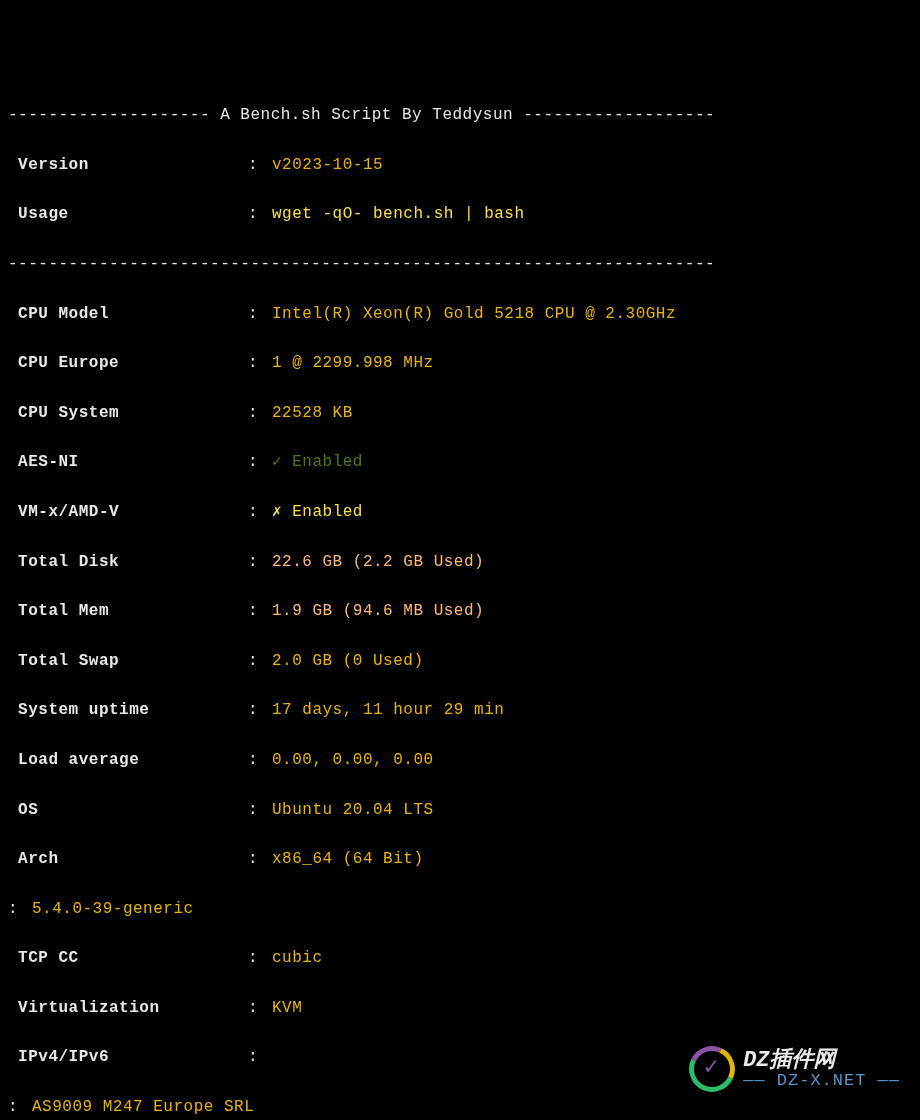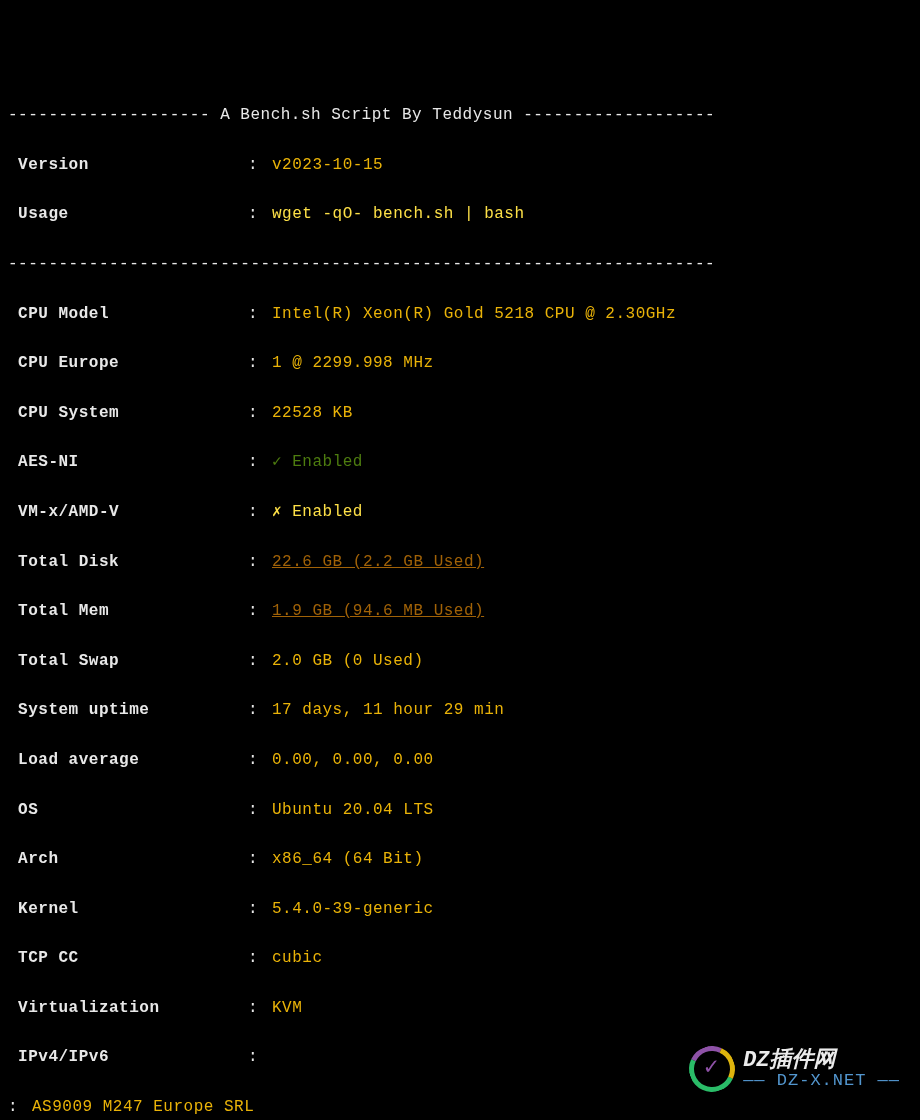"22.6 GB (2.2 GB Used)" .olive { color: #a16207 -> #fdba74; text-decoration: underline -> none }
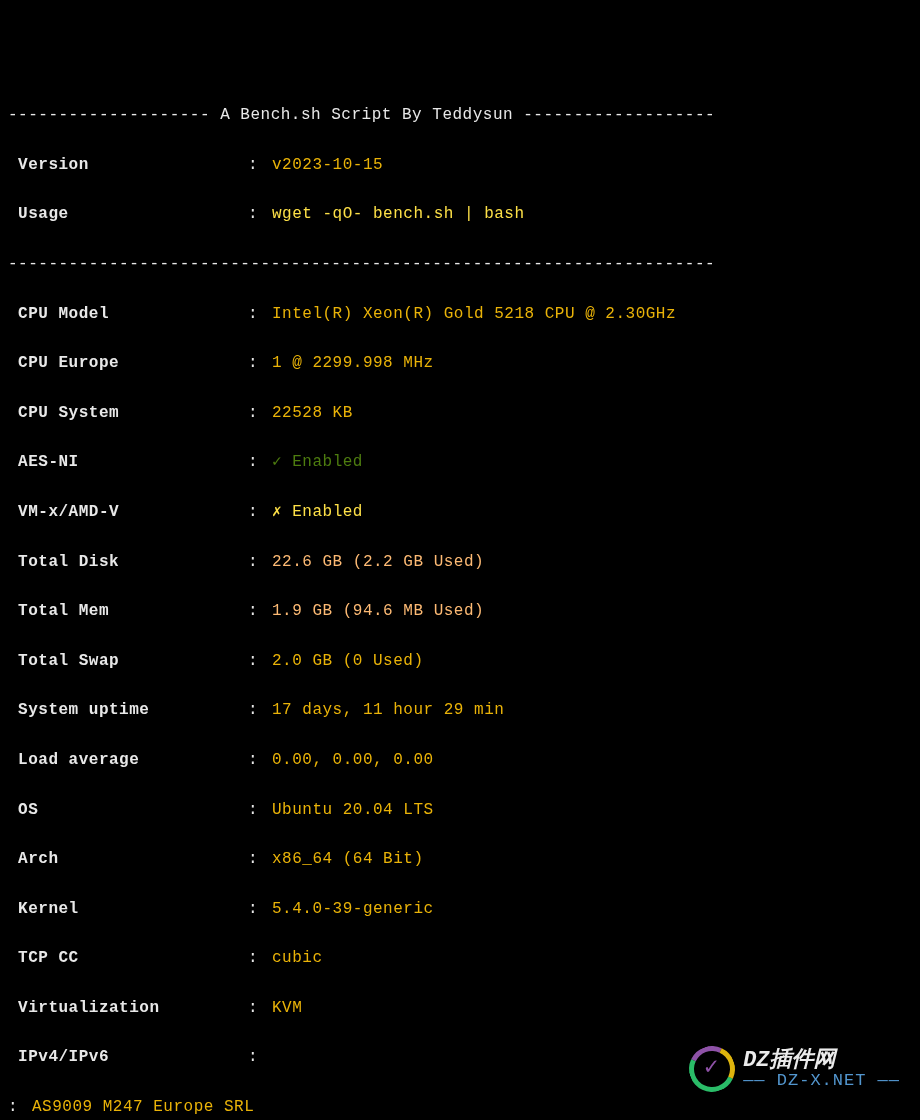"Kernel" span.label { html: <span> Kernel</span> -> none }
